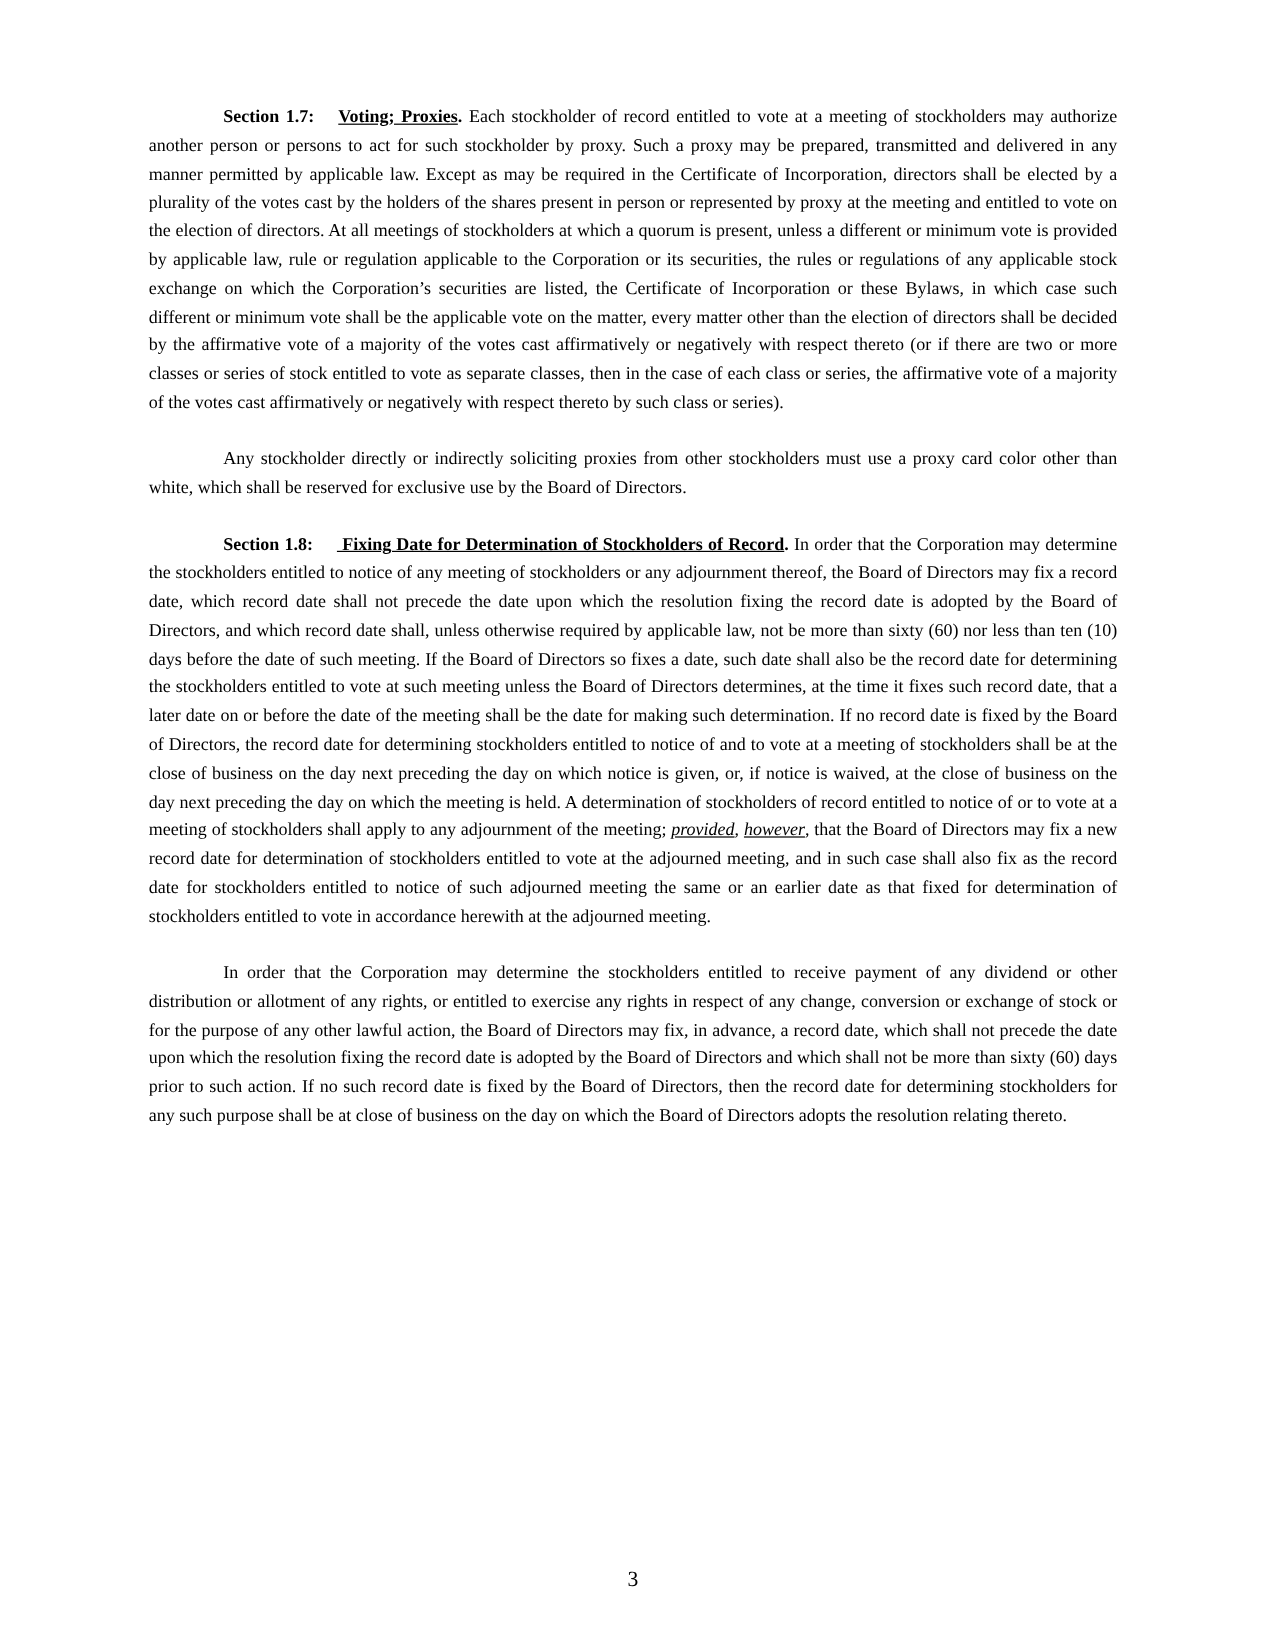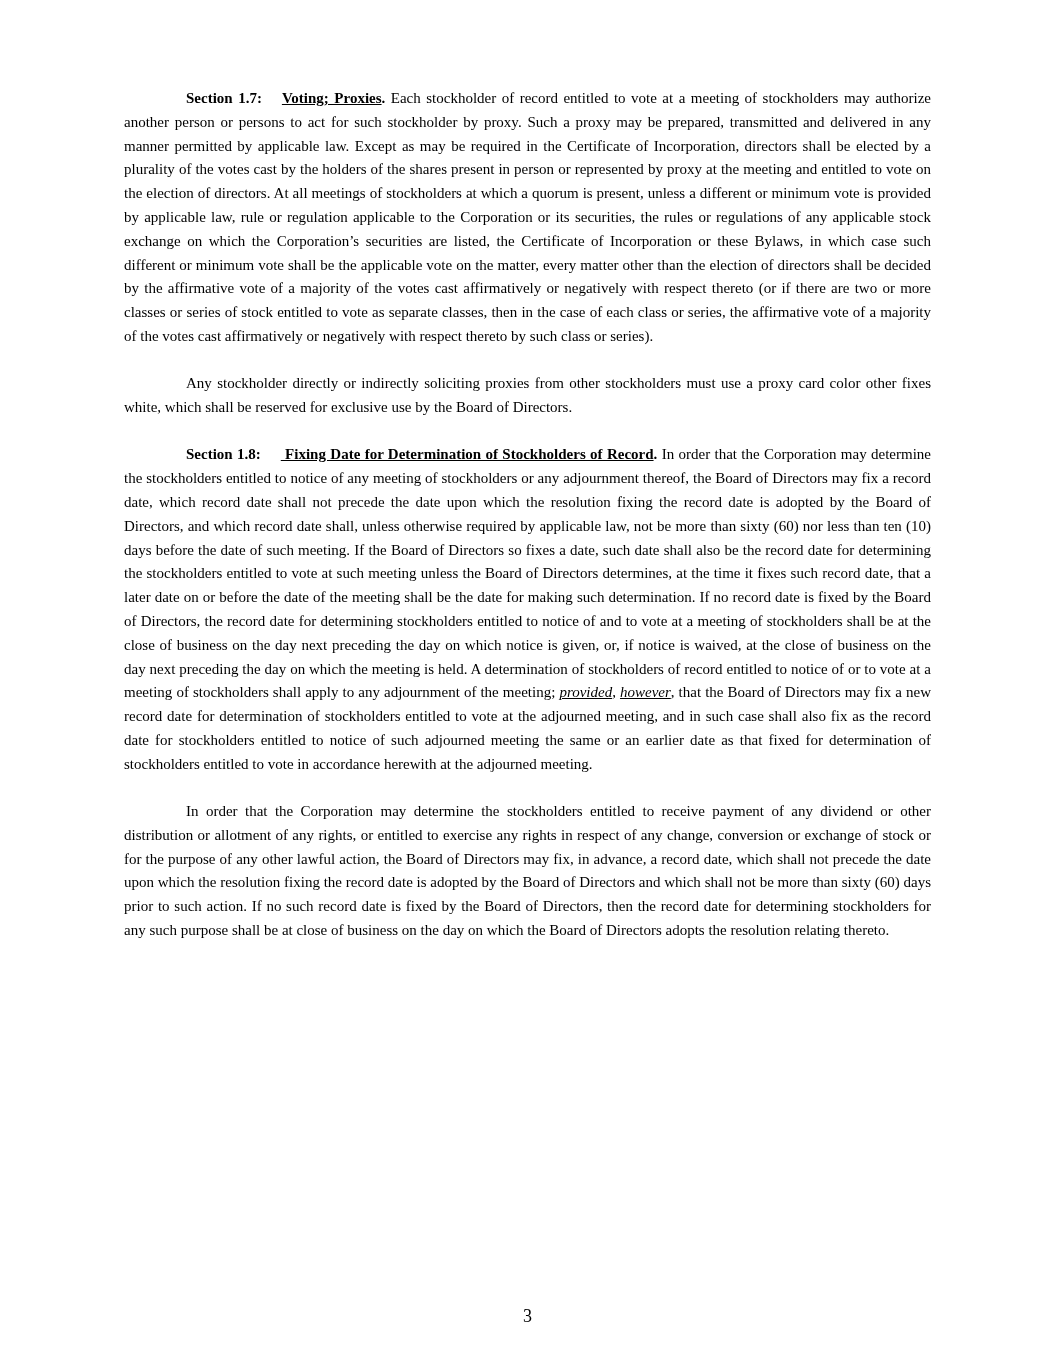"Any stockholder directly or indirectly" p { text: fixes -> than }
